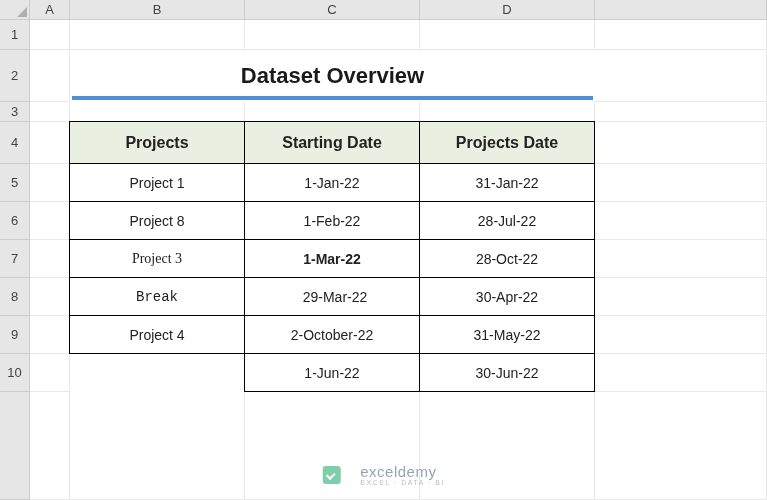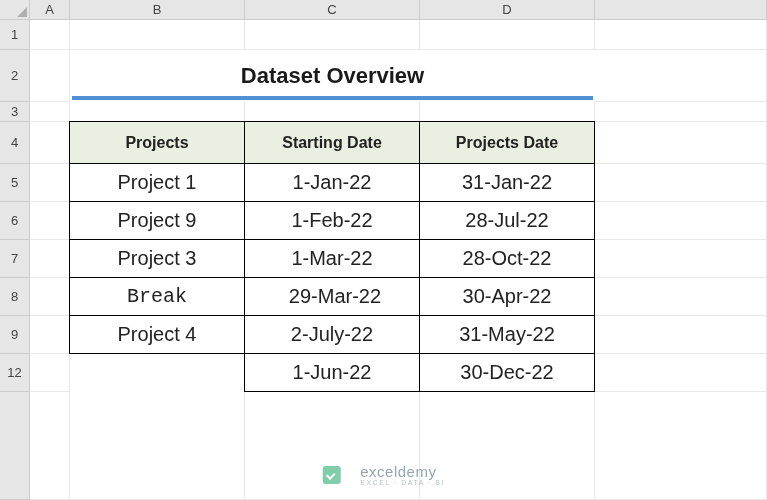"Project 1" .dt { font-size: 20px -> 14px }
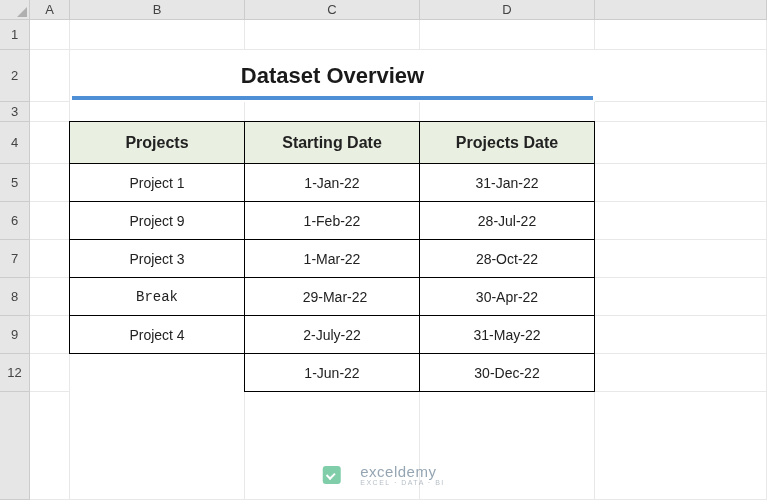"Project 9" div.dt { text: 9 -> 8 }
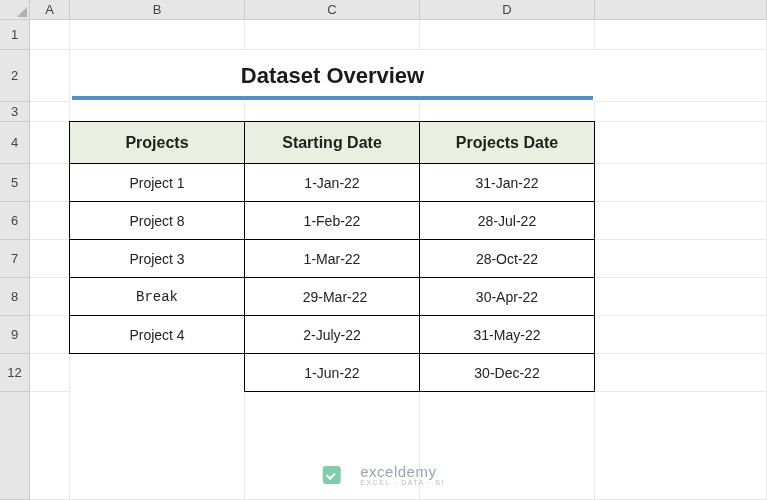"Project 3" div.dt { font-family: none -> Liberation Serif, serif }
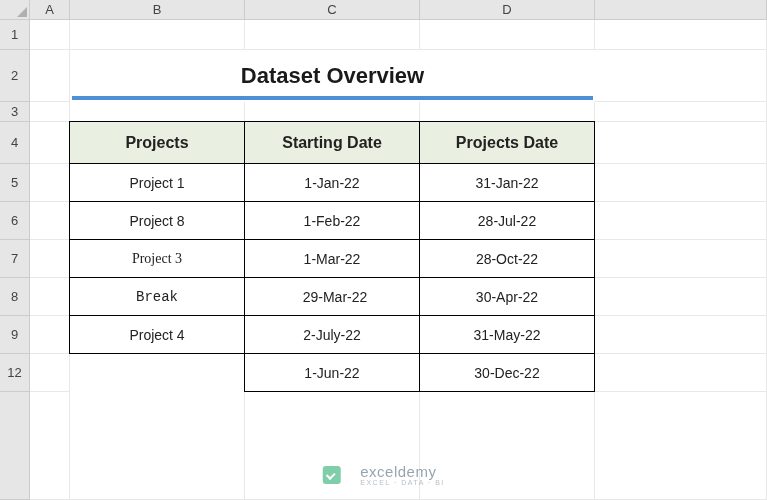"1-Mar-22" div.dt { font-weight: none -> bold }
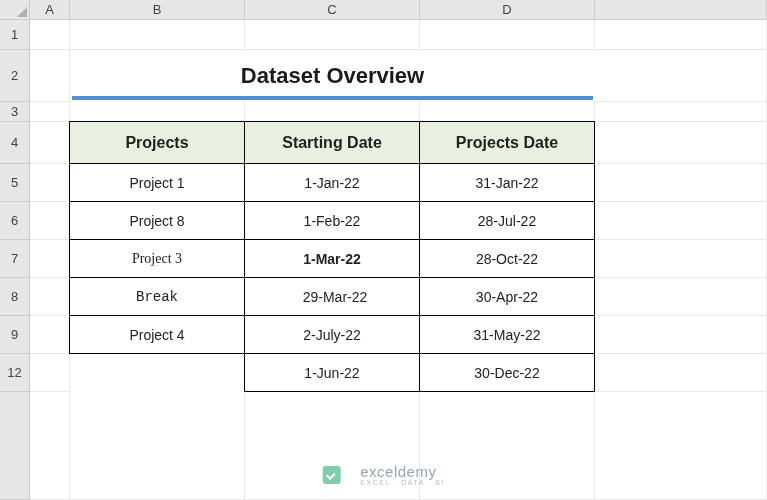"2-July-22" div.dt { text: 2-July-22 -> 2-October-22 }
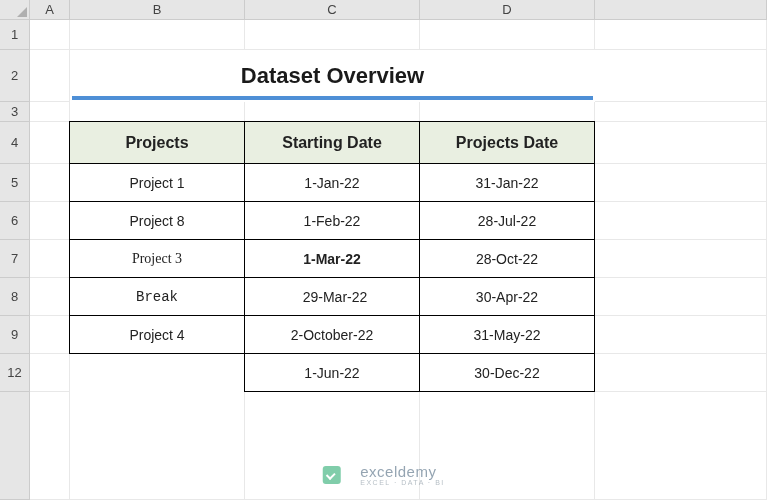"12" div.rowhead { text: 12 -> 10 }
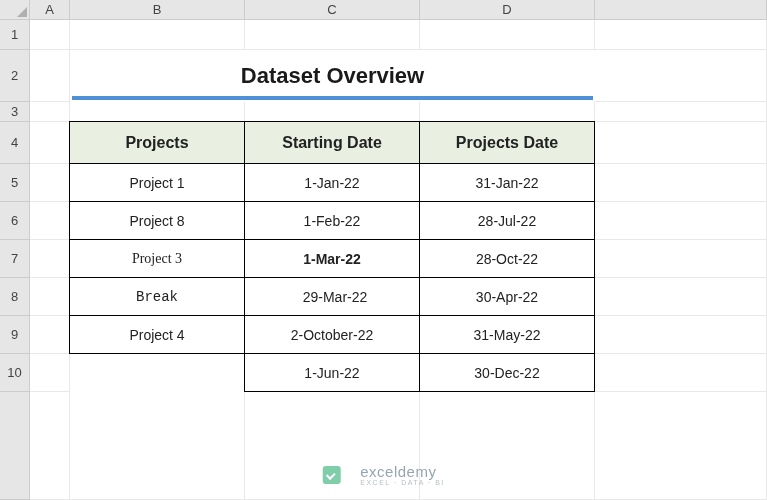"30-Dec-22" div.dt { text: 30-Dec-22 -> 30-Jun-22 }
